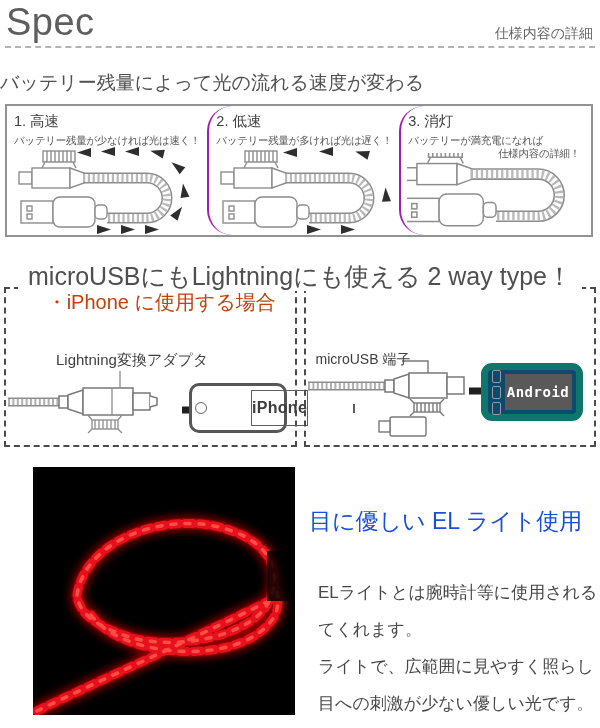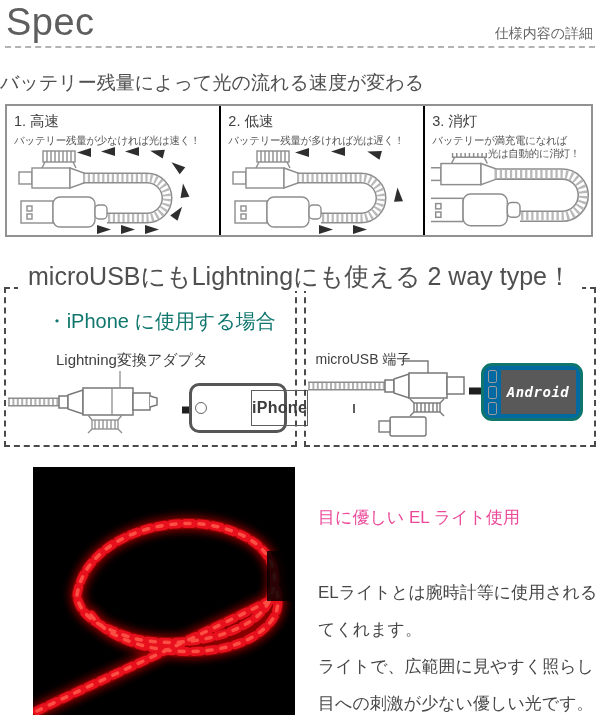"1. 高速" .spec-box { gap: 12px -> none }
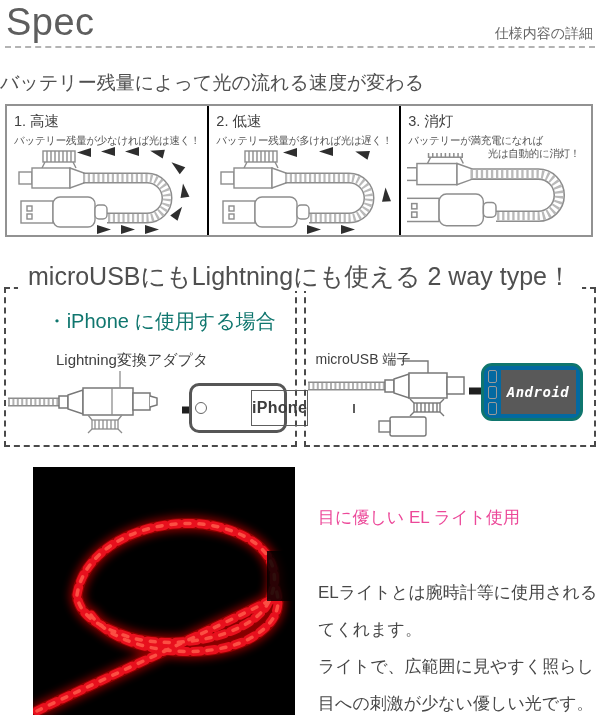"2. 低速" .spec-col + .spec-col { border-left: 2px solid #000000 -> 2px solid #a21caf; border-radius: none -> 25px }
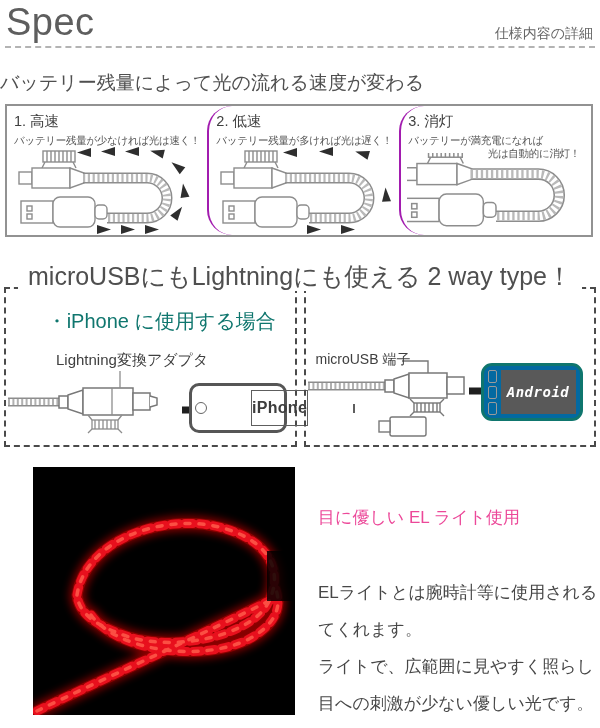"光は自動的に消灯！" span.spec-desc2 { text: 光は自動的に消灯 -> 仕様内容の詳細 }
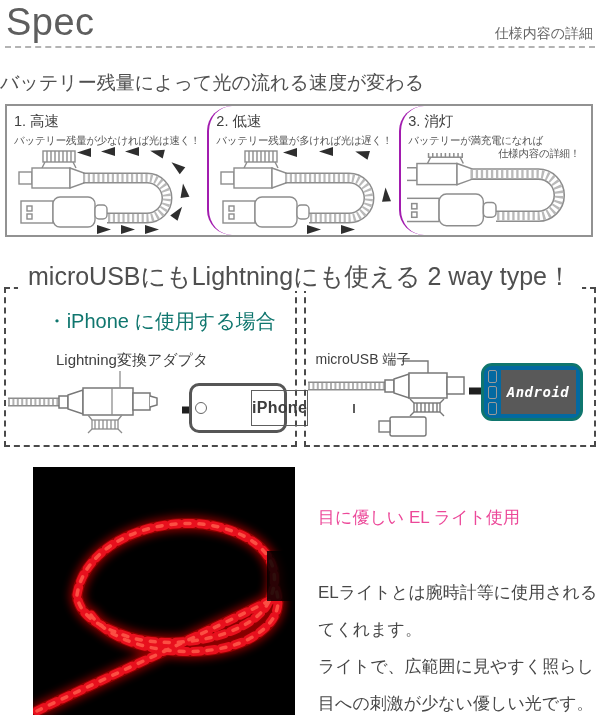"・iPhone に使用する場合" .tw-title { color: #0f766e -> #c2410c; margin-top: 19px -> 0 }
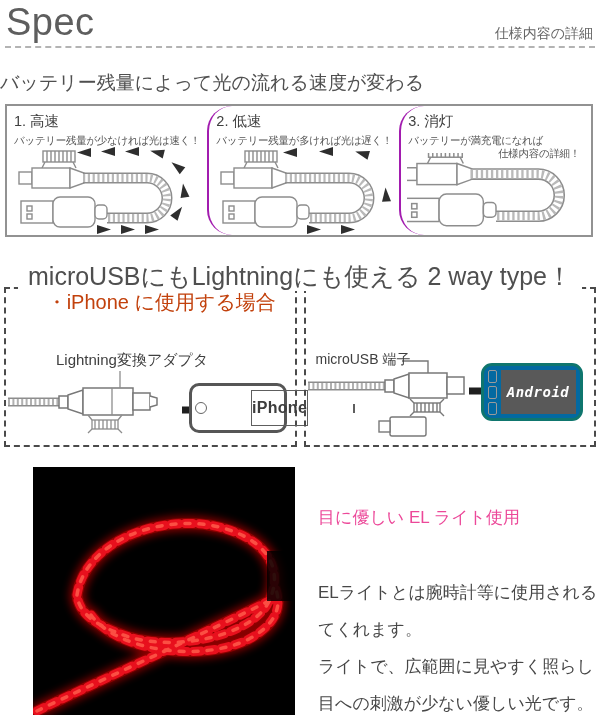"Android" .phone-android { background: #0369a1 -> #0c4a6e; border: 3px solid #0f766e -> 7px solid #0f766e; font-style: italic -> none }
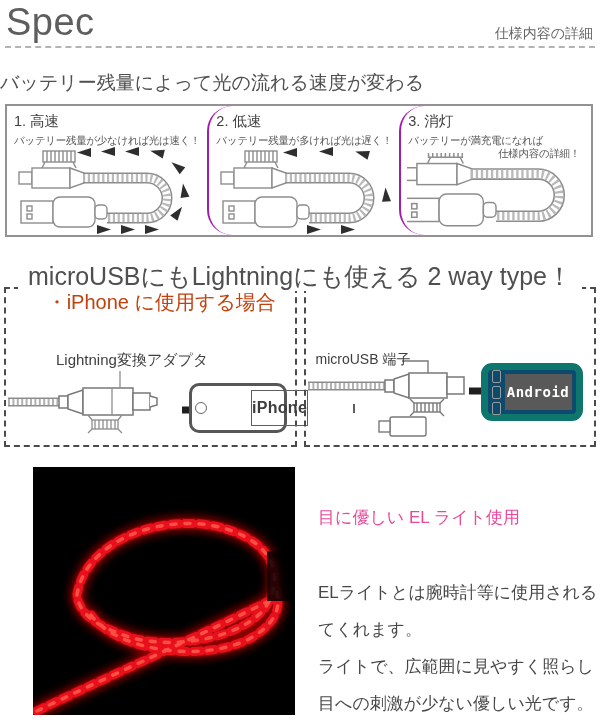"目に優しい EL ライト使用" .el-heading { color: #ec4899 -> #1d4ed8; font-size: 17px -> 23px; left: 318px -> 309px }
